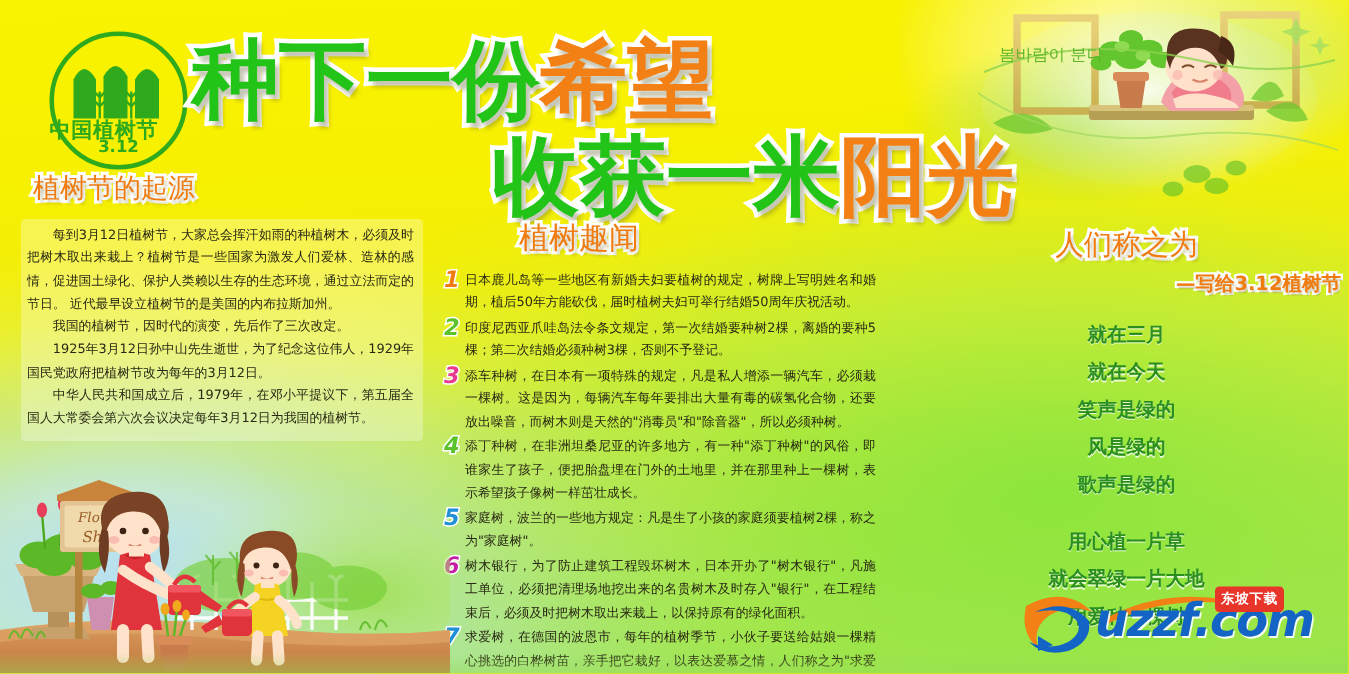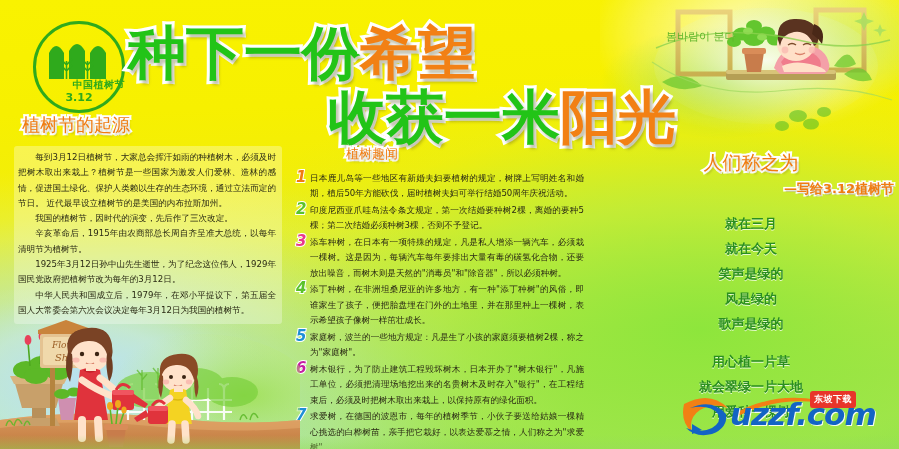"中国植树节" #logo .logo-cn { font-size: 10px -> 14px; text-align: right -> left }
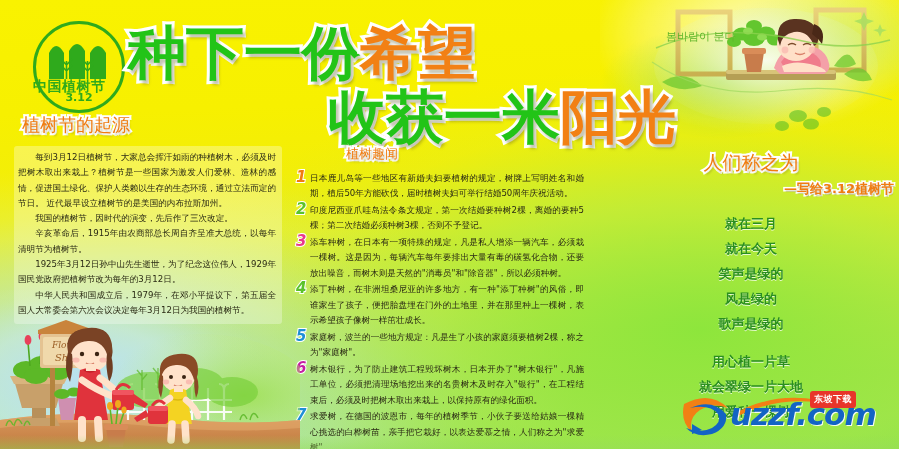"植树趣闻" #mid-head { font-size: 13px -> 20px }
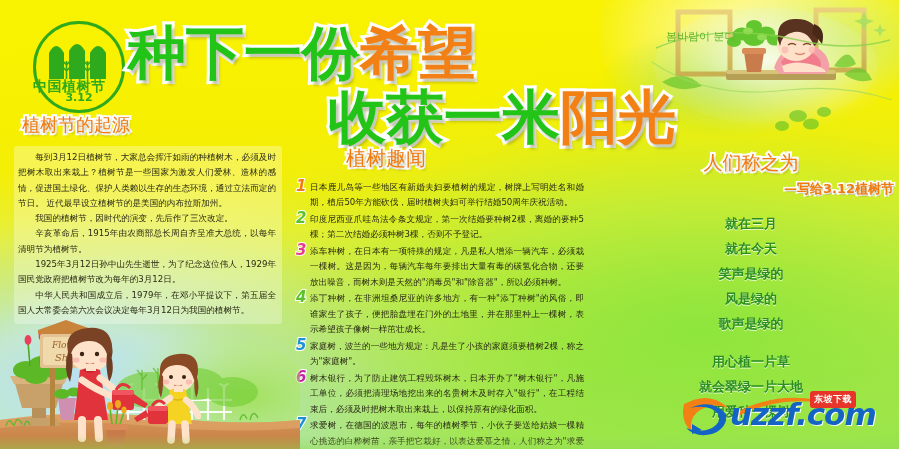"辛亥革命后，1915年由农商部总长周自齐呈准大总统，以每年清明节为植树节。" p { html: <p>辛亥革命后，1915年由农商部总长周自齐呈准大总统，以每年清明节为植树节。</p> -> none }
